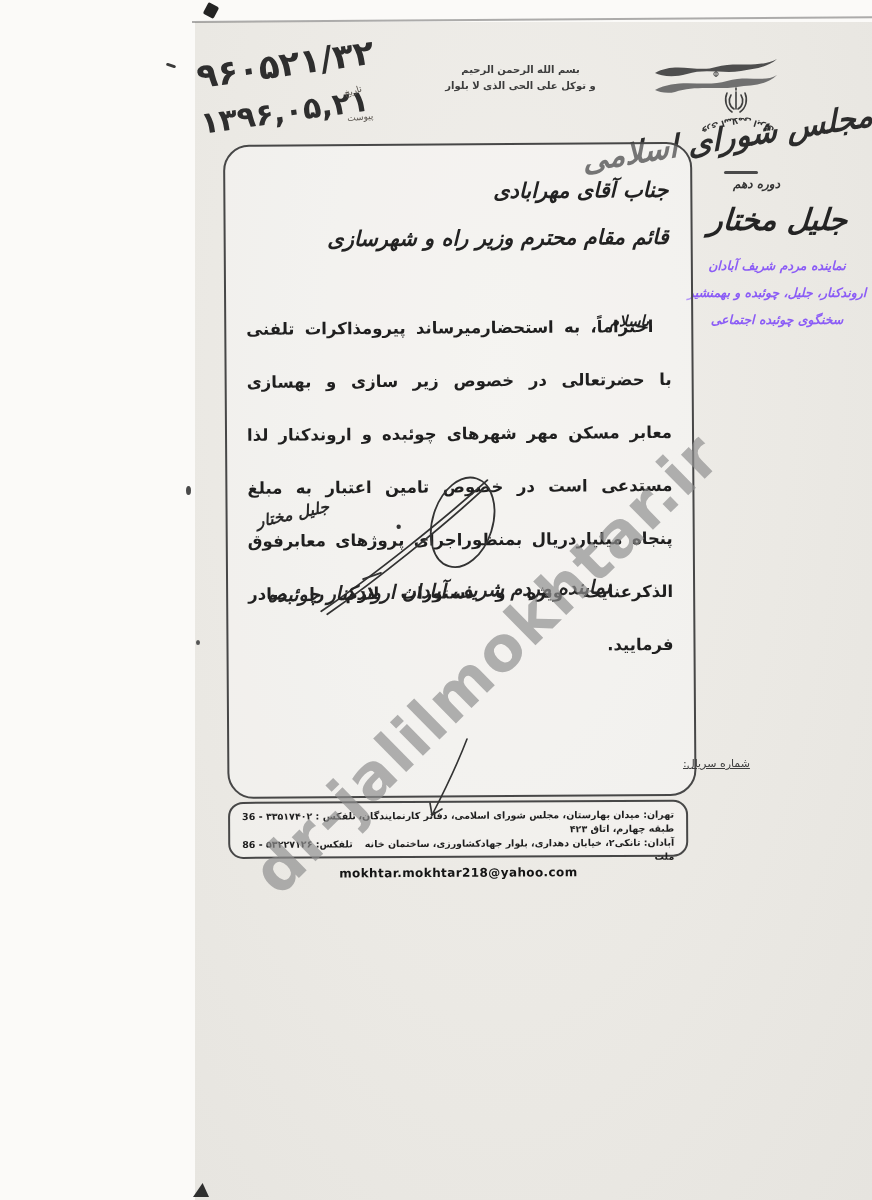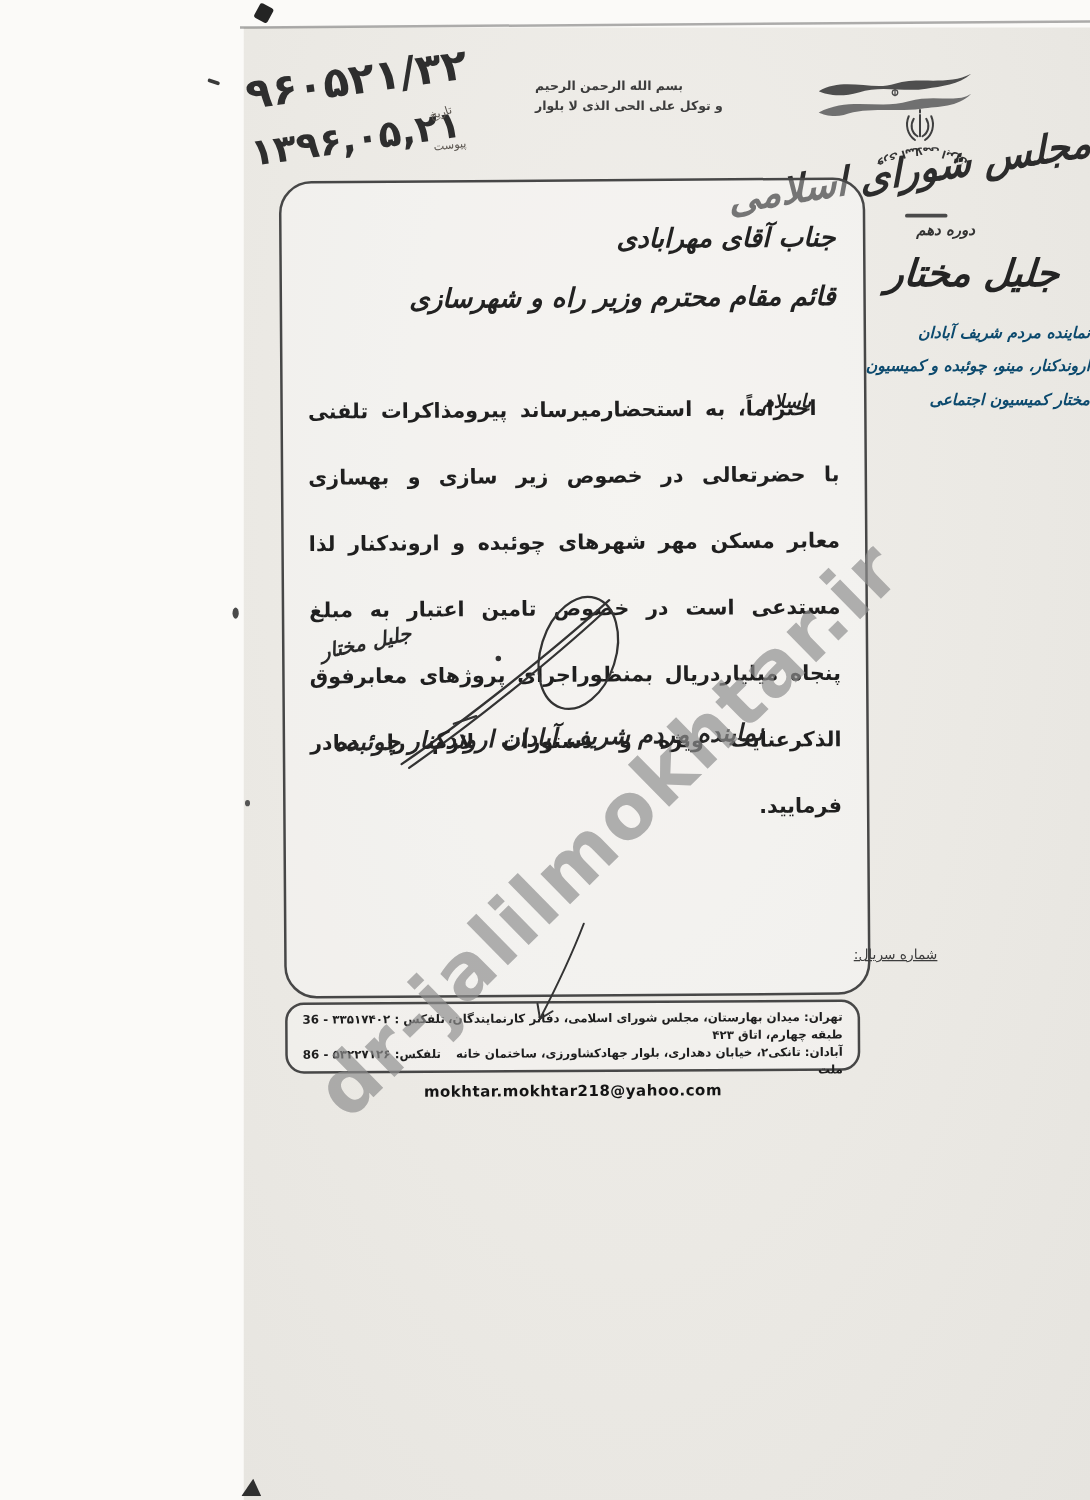"بسم الله الرحمن الرحیم" .bismillah { text-align: left -> center }
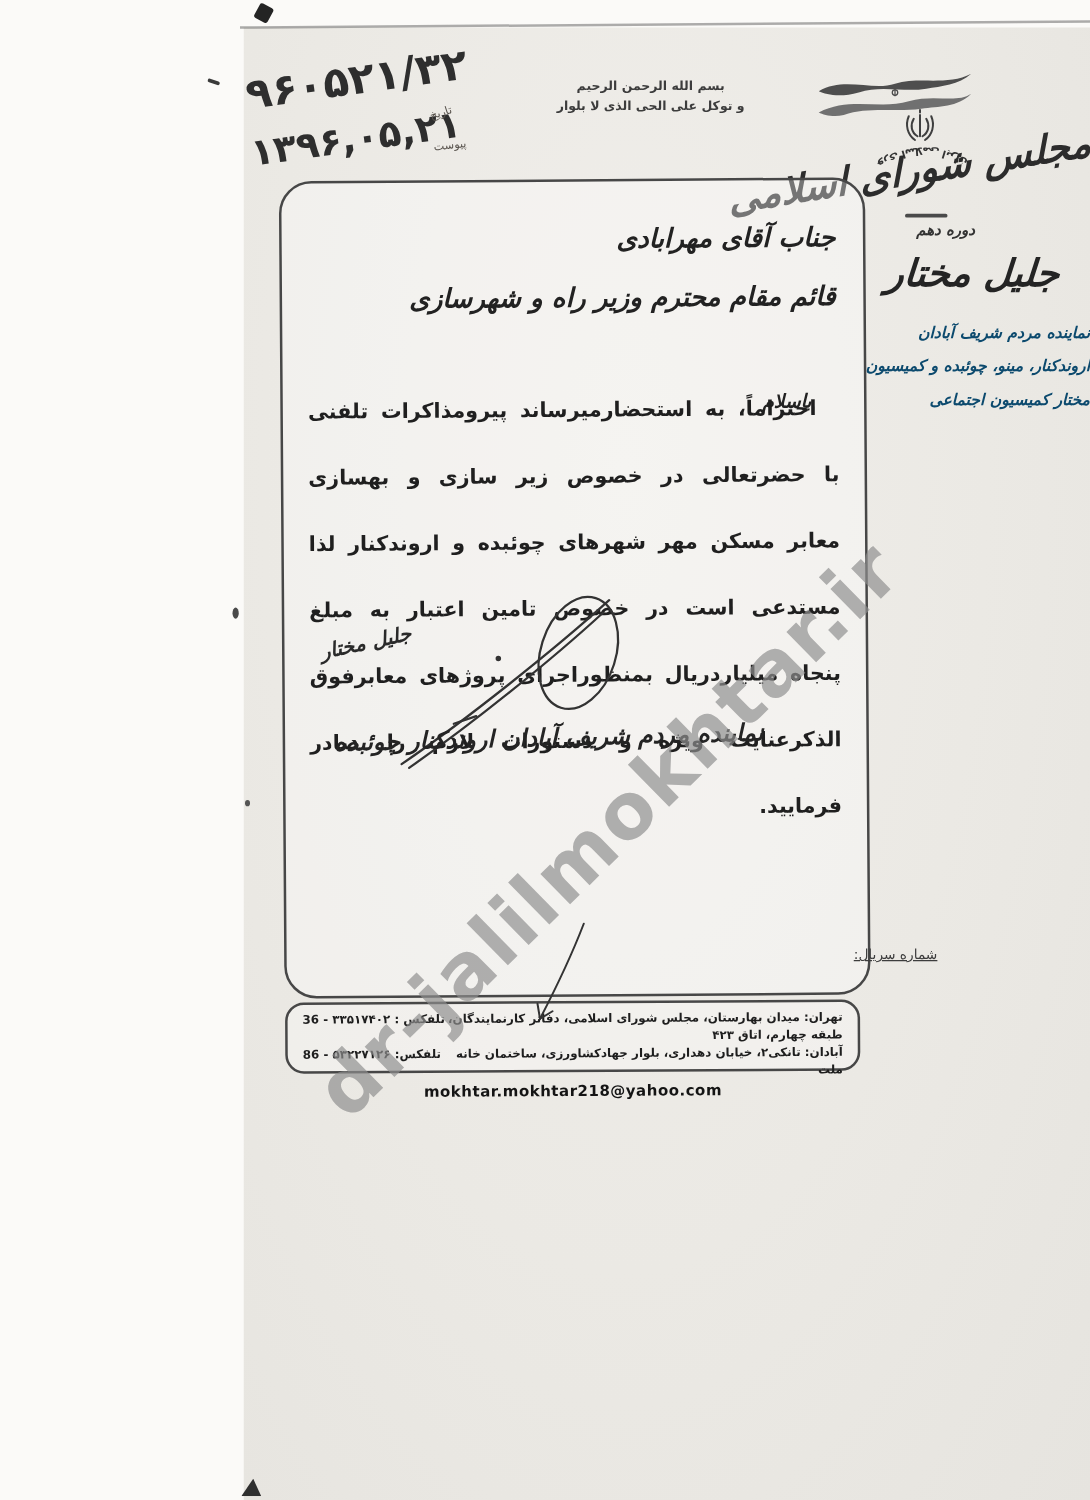"نماینده مردم شریف آبادان" .mp-titles { color: #0c4a6e -> #8b5cf6; text-align: right -> center }
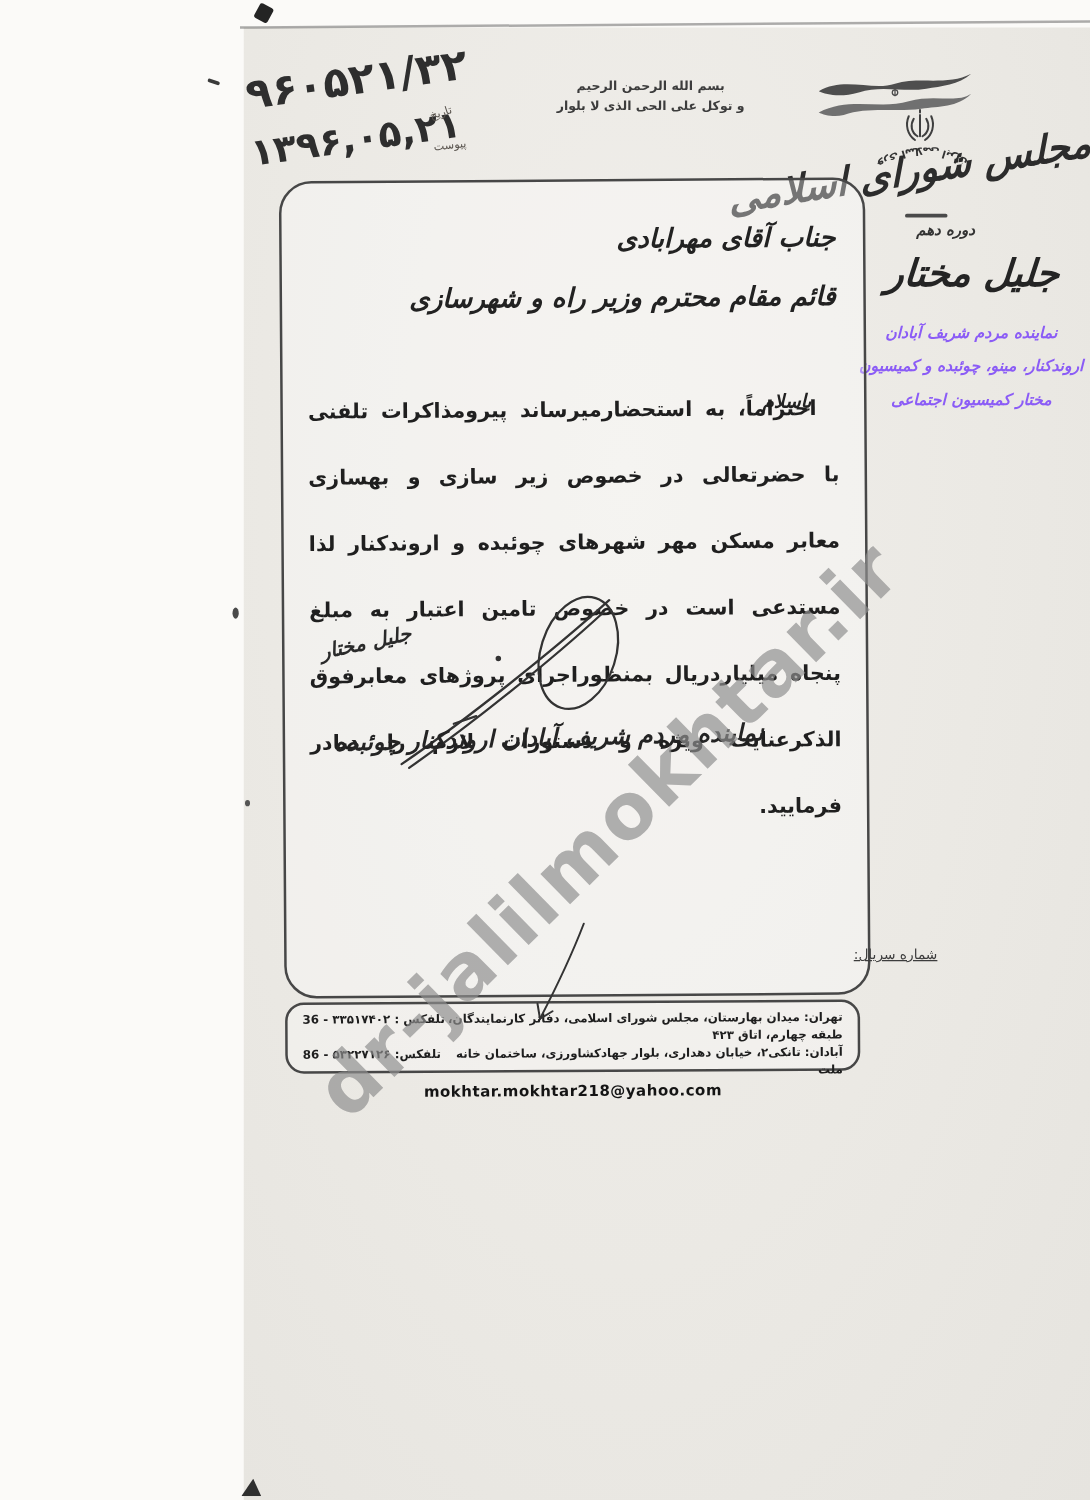"اروندکنار، مینو، چوئبده و کمیسیون" div { text: مینو، چوئبده و کمیسیون -> جلیل، چوئبده و بهمنشیر }
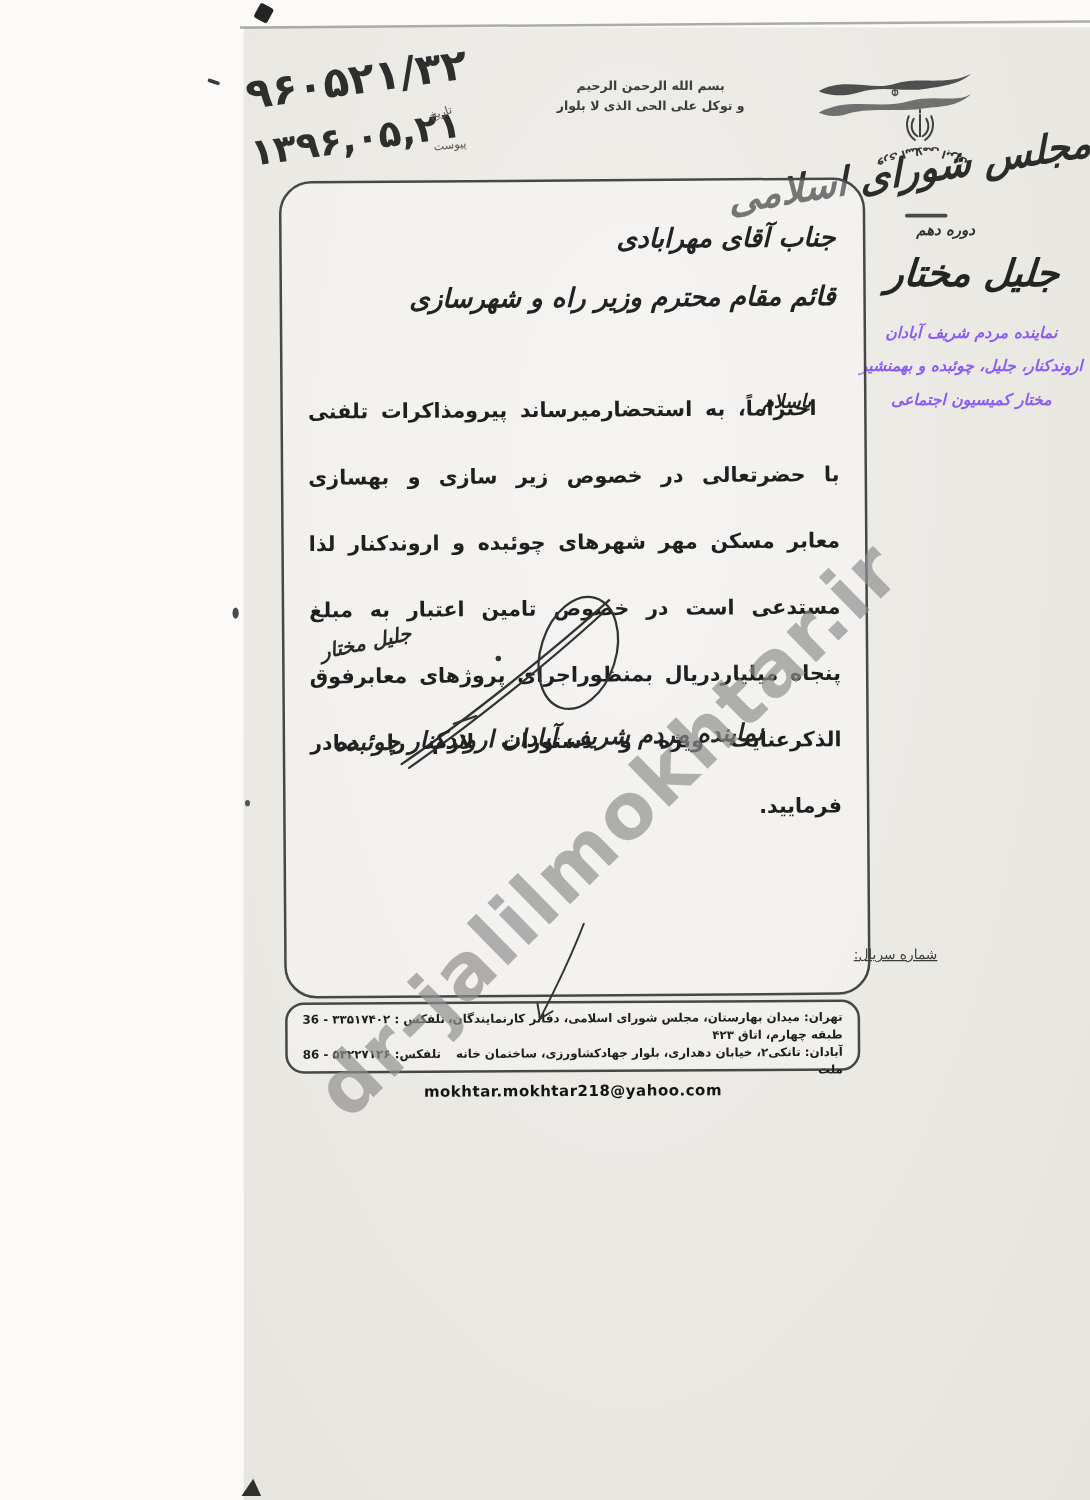"مختار کمیسیون اجتماعی" div { text: مختار کمیسیون -> سخنگوی چوئبده }
